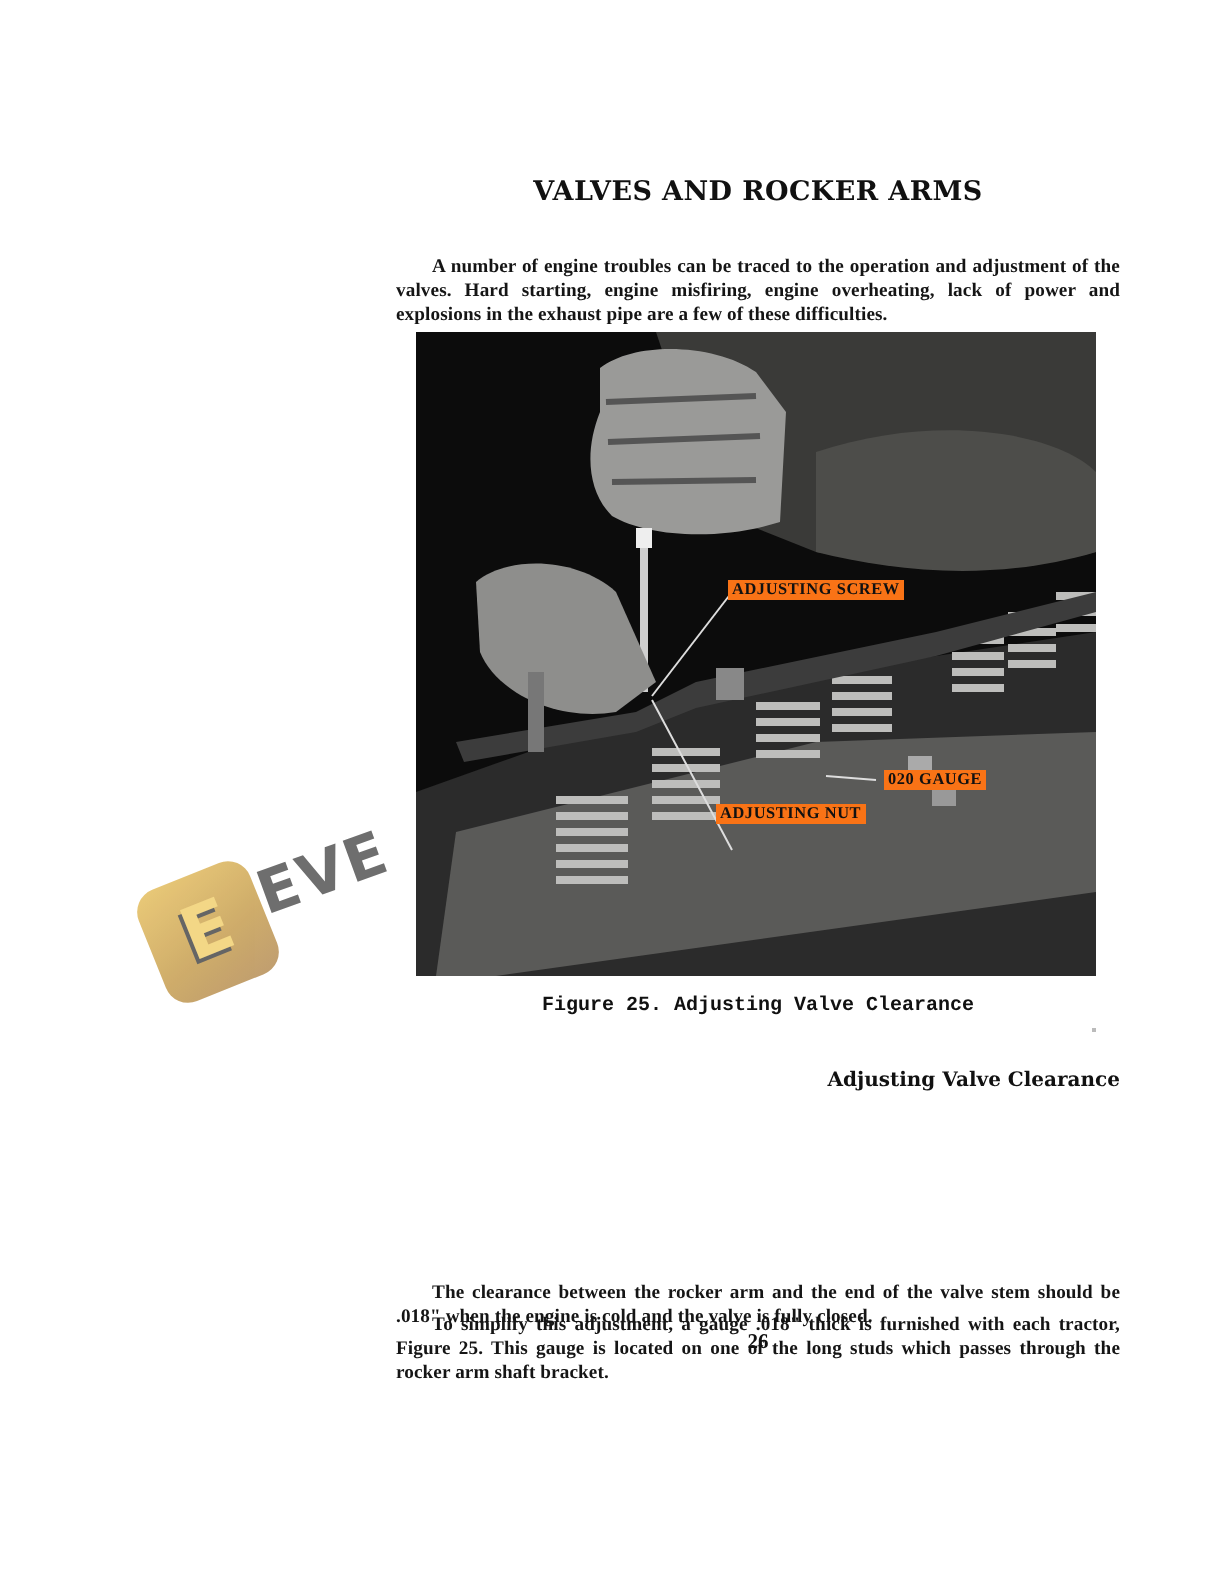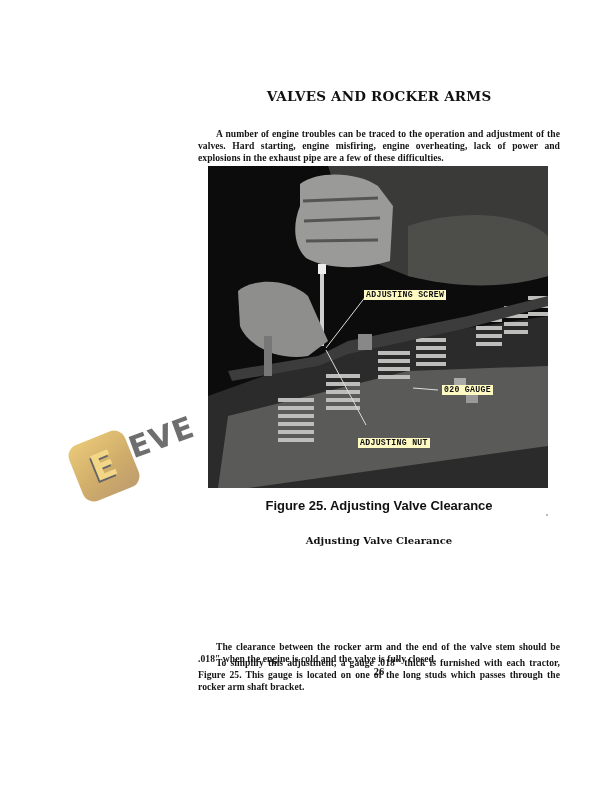"ADJUSTING SCREW" .callout { background: #fef9c3 -> #f97316; font-family: Liberation Mono, monospace -> Liberation Serif, serif }
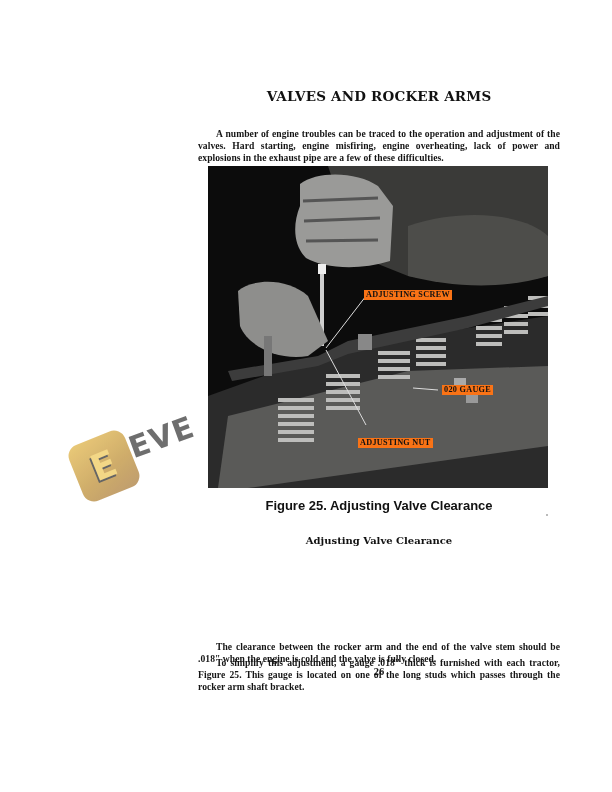"ADJUSTING NUT" .c-nut { top: 272px -> 236px }
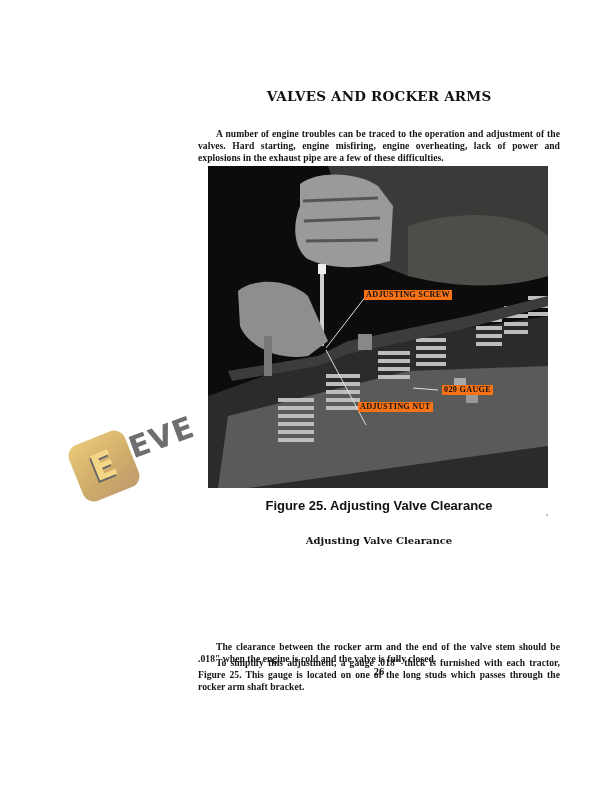"Figure 25. Adjusting Valve Clearance" .caption { font-family: Liberation Sans, sans-serif -> Liberation Mono, monospace; font-size: 13px -> 10px }
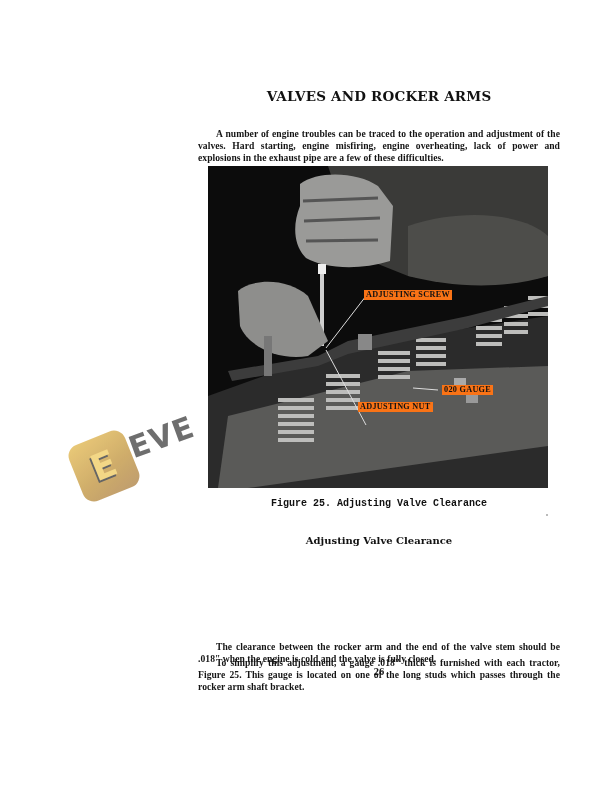"Adjusting Valve Clearance" .subhead { text-align: center -> right }
